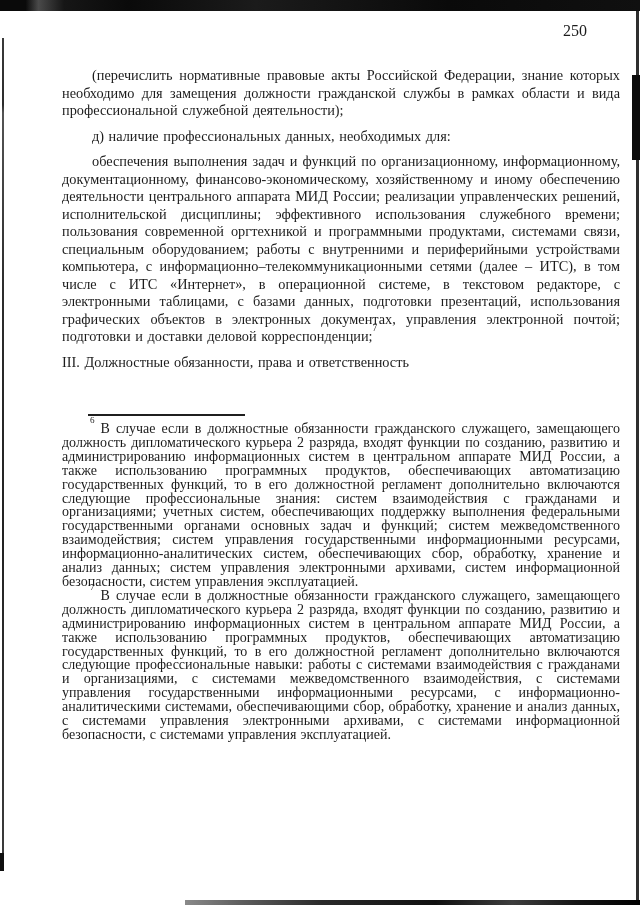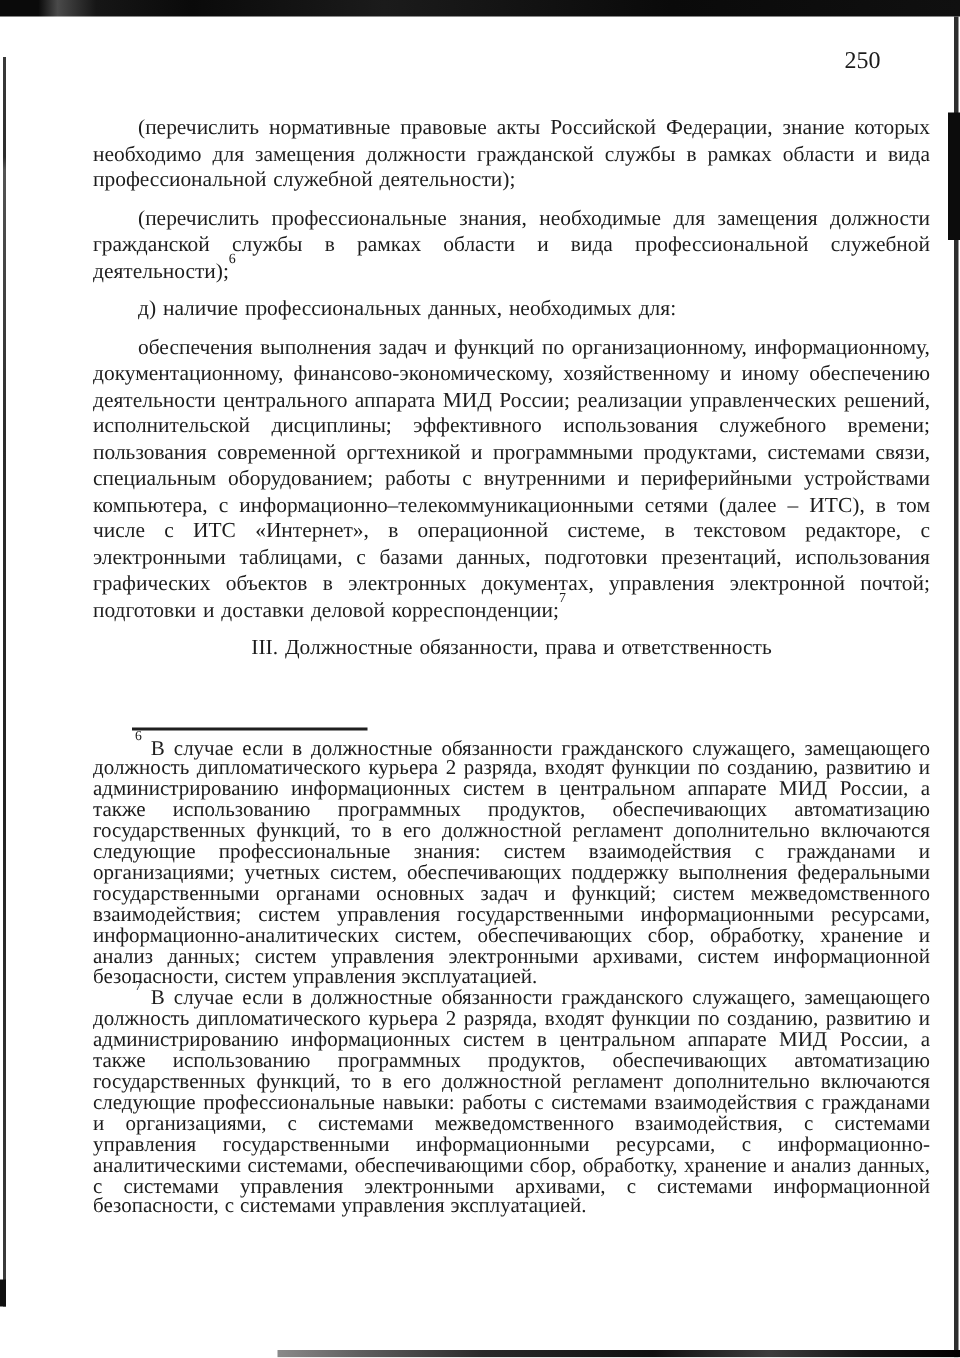"250" .content { top: 10px -> 0 }
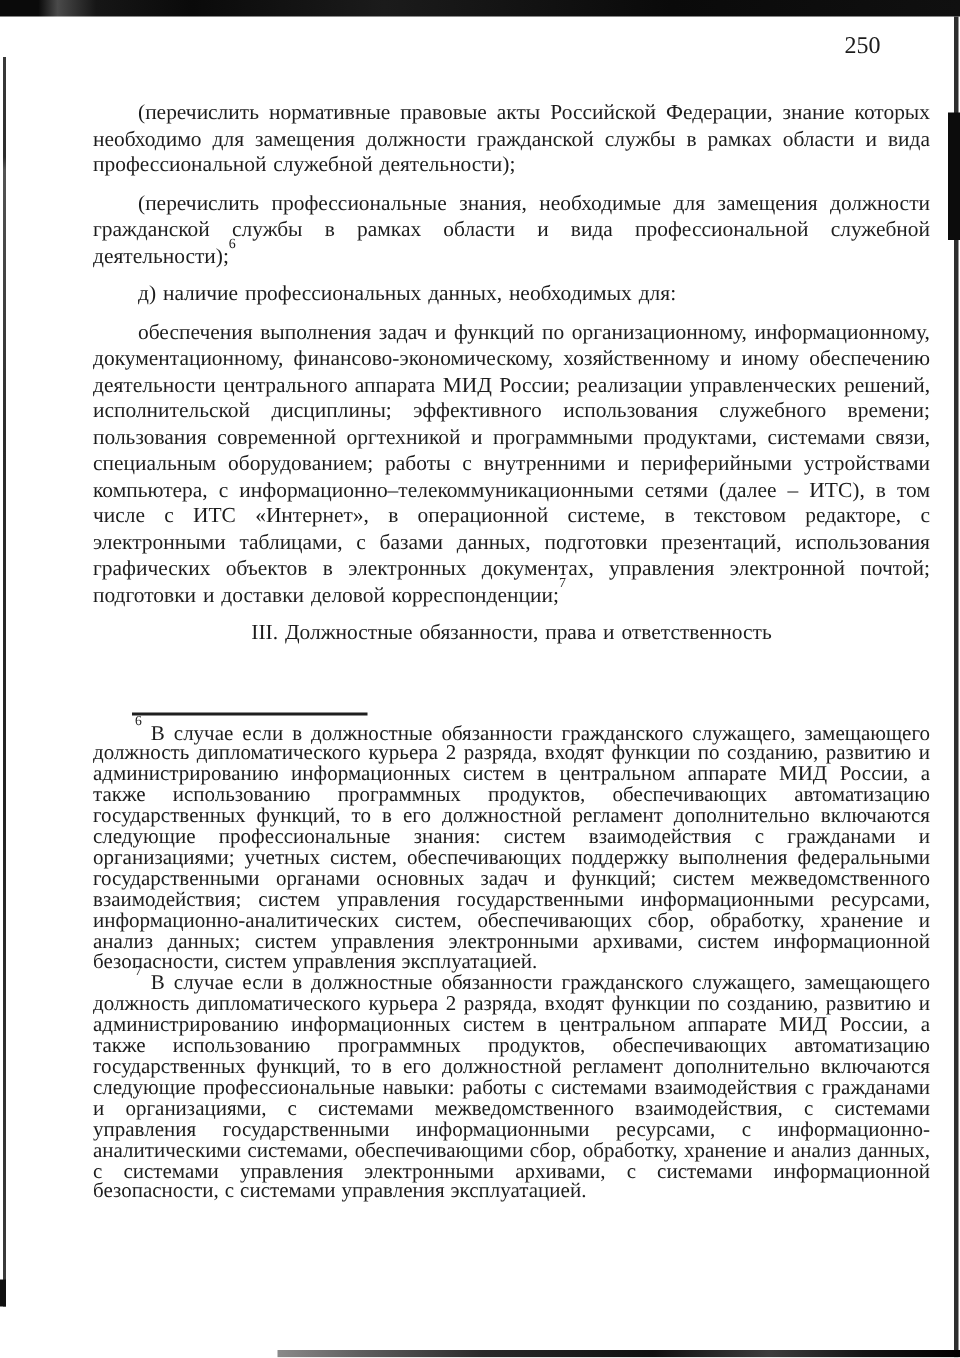"(перечислить профессиональные знания," p.para { html: <p><span>(перечислить профессиональные знания, необходимые для замещения должности гражданской службы в рамках области и вида профессиональной служебной деятельности);</span><sup>6</sup></p> -> none }
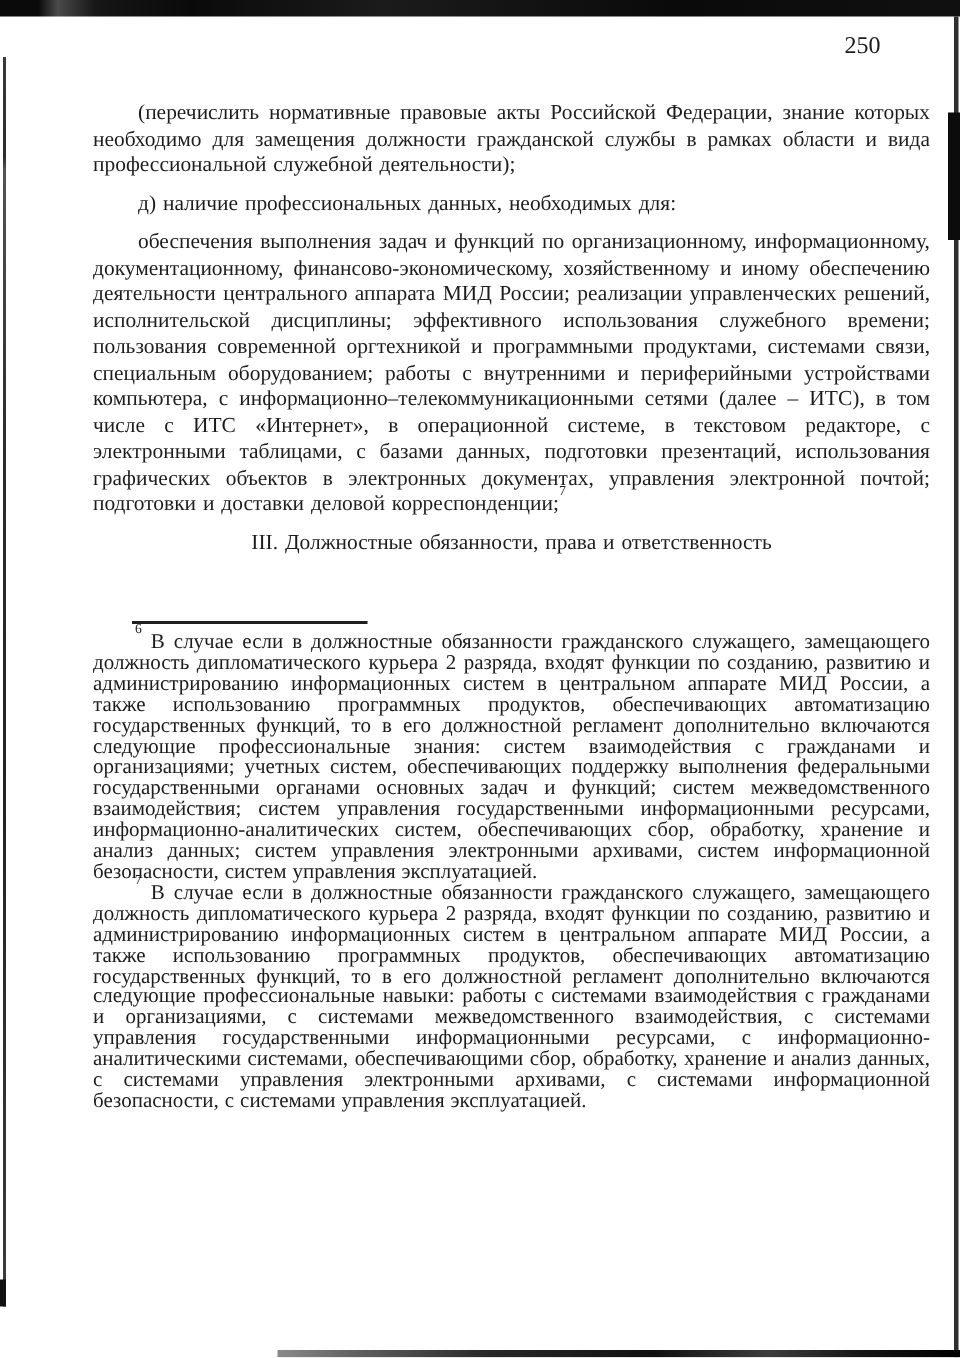"III. Должностные обязанности, права и" .section-heading { text-align: center -> none }
